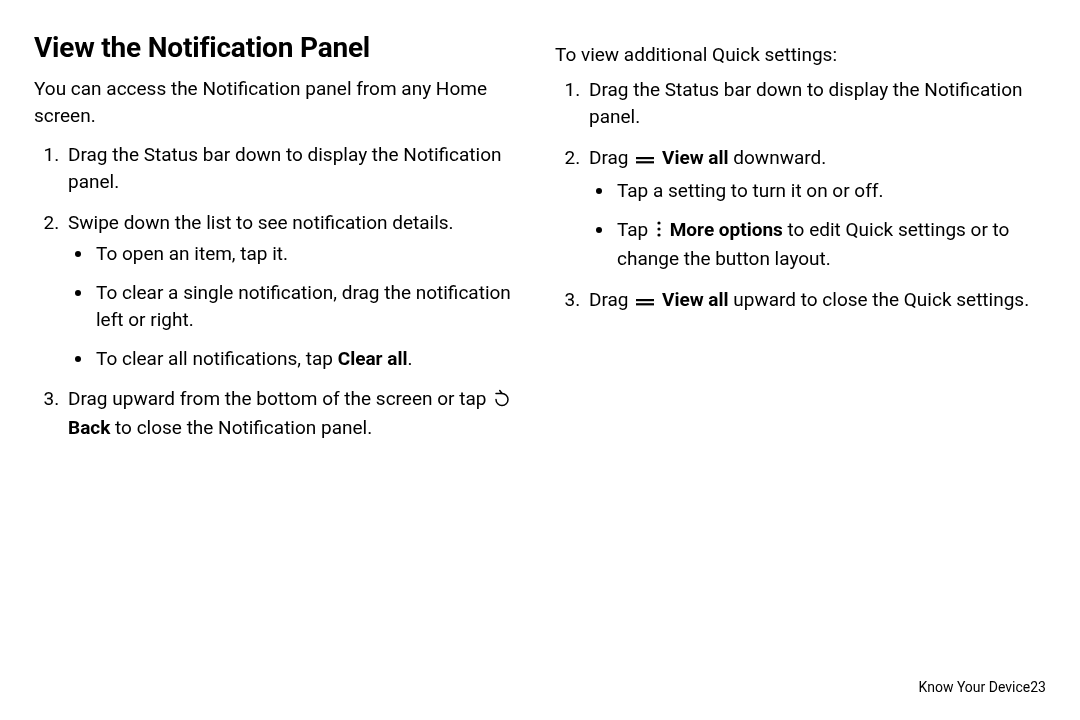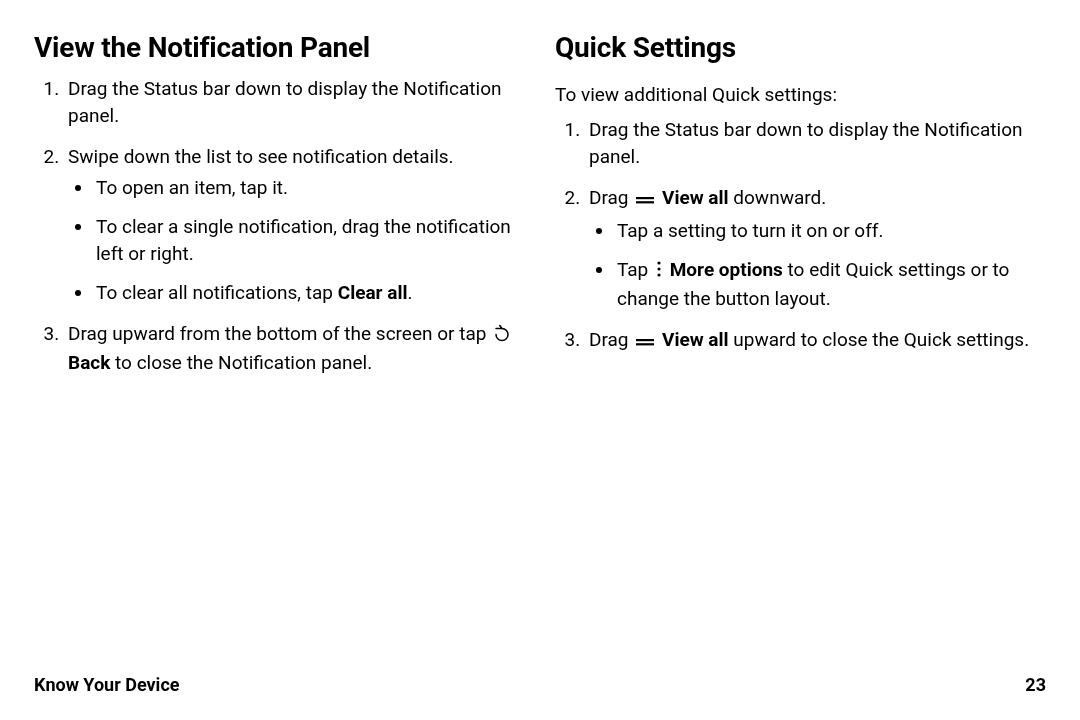"Quick Settings" h2 { html: <h2>Quick Settings</h2> -> none }
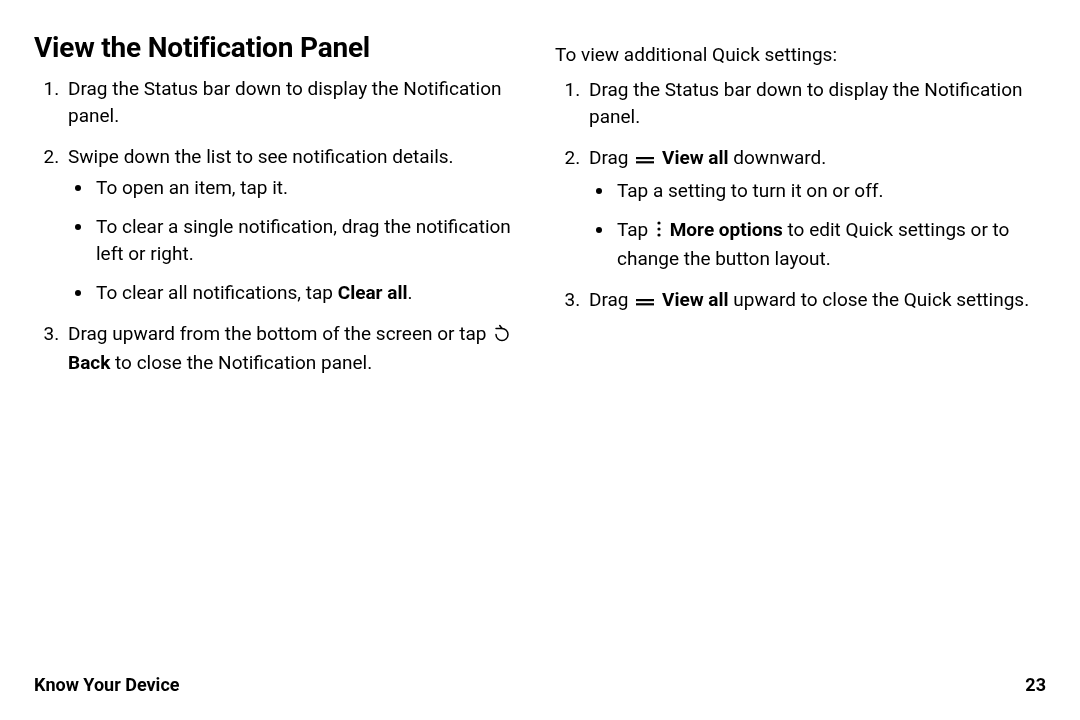"You can access the Notification" p.intro { html: none -> <p>You can access the Notification panel from any Home screen.</p> }
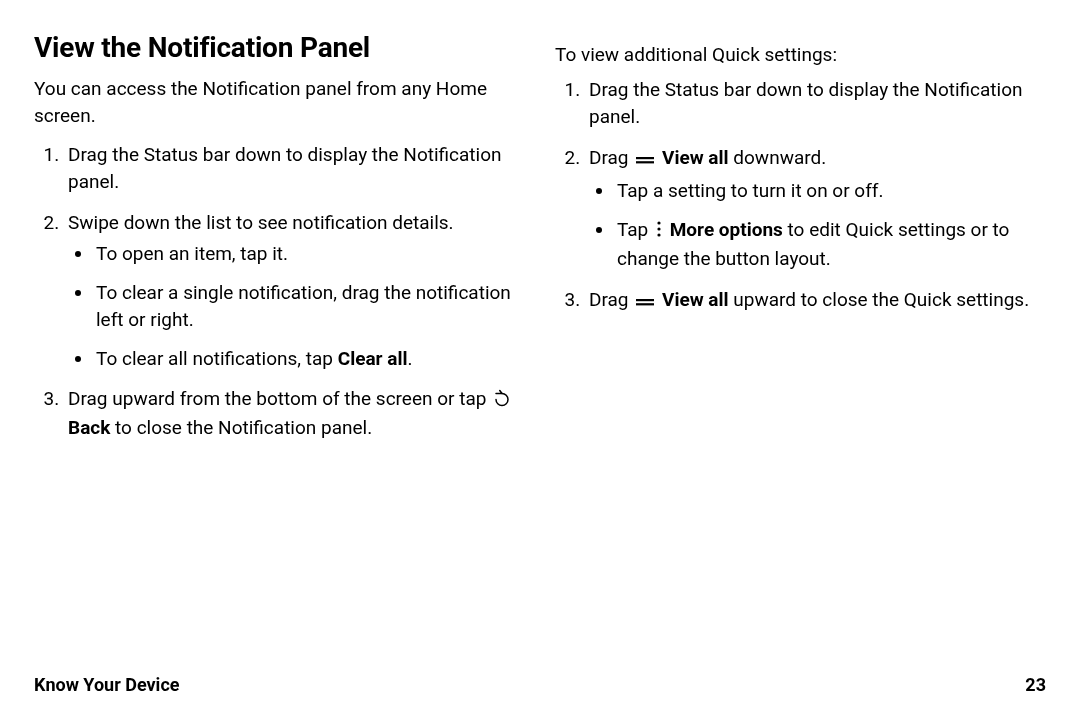"Know Your Device" .footer { font-size: 18px -> 14px; font-weight: bold -> none; justify-content: space-between -> flex-end }
